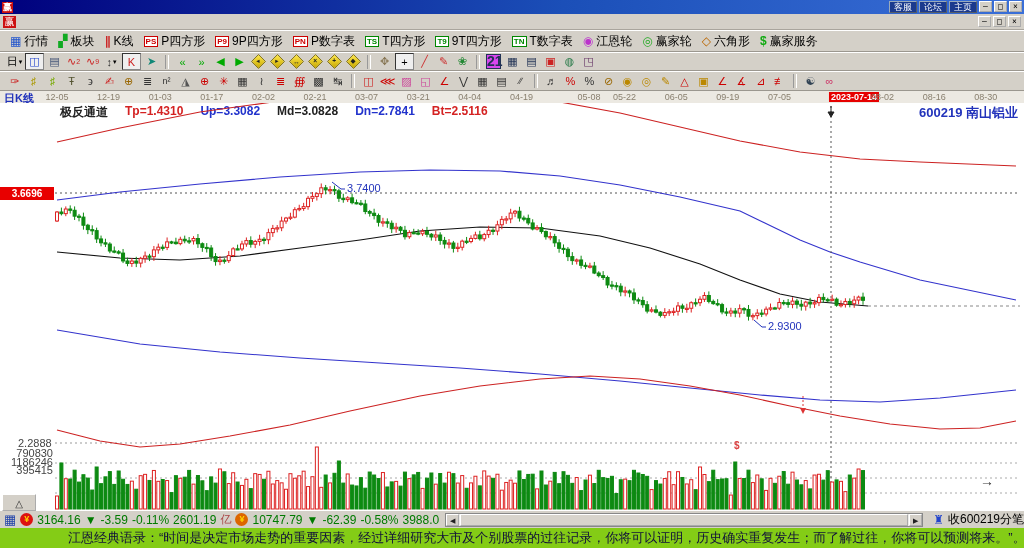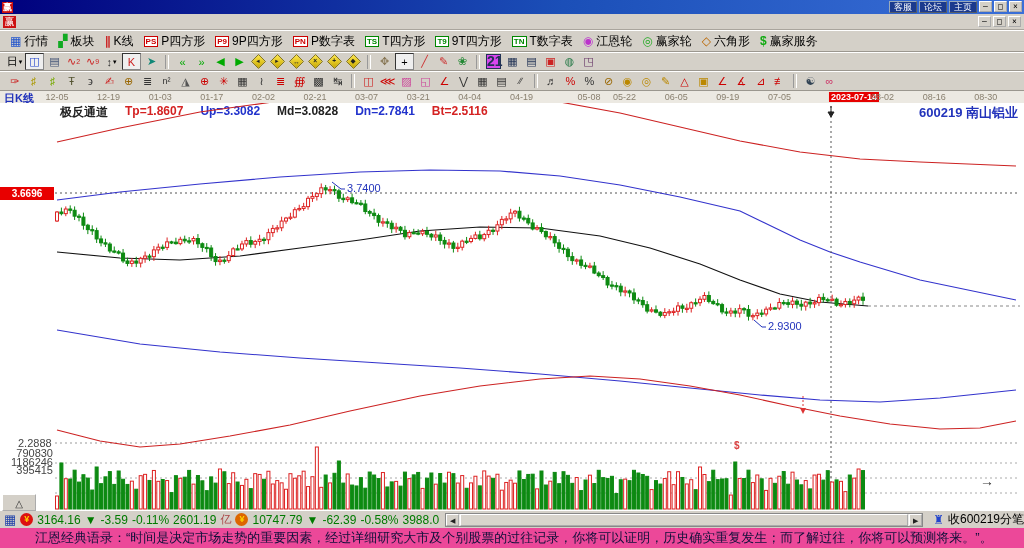"Tp=1.8607" span { text: 1.8607 -> 1.4310 }
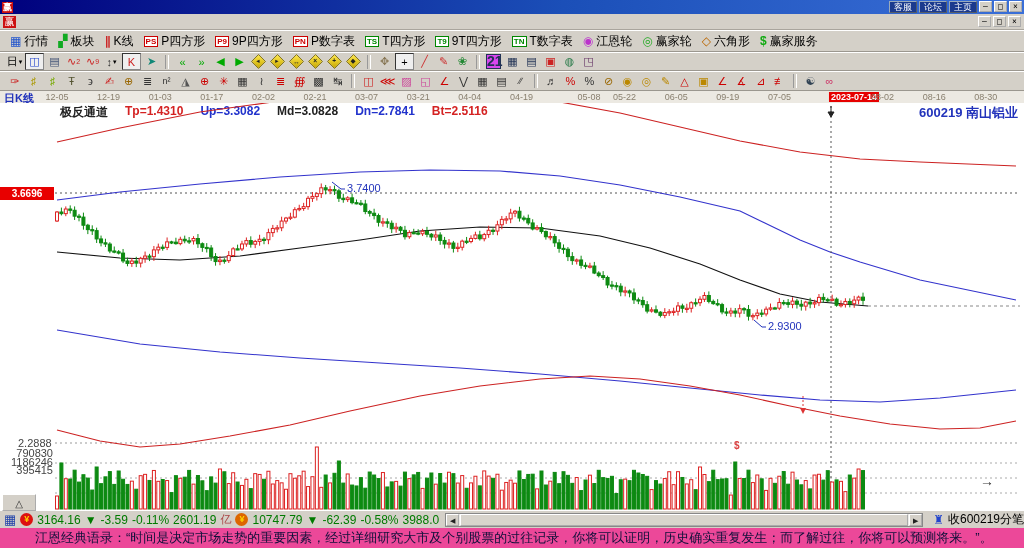"江恩经典语录：“时间是决定市场走势的重要因素，经过详细研究大市及个别股票的过往记" .quotebar { background: #ec4899 -> #84cc16; padding-left: 35px -> 68px }
